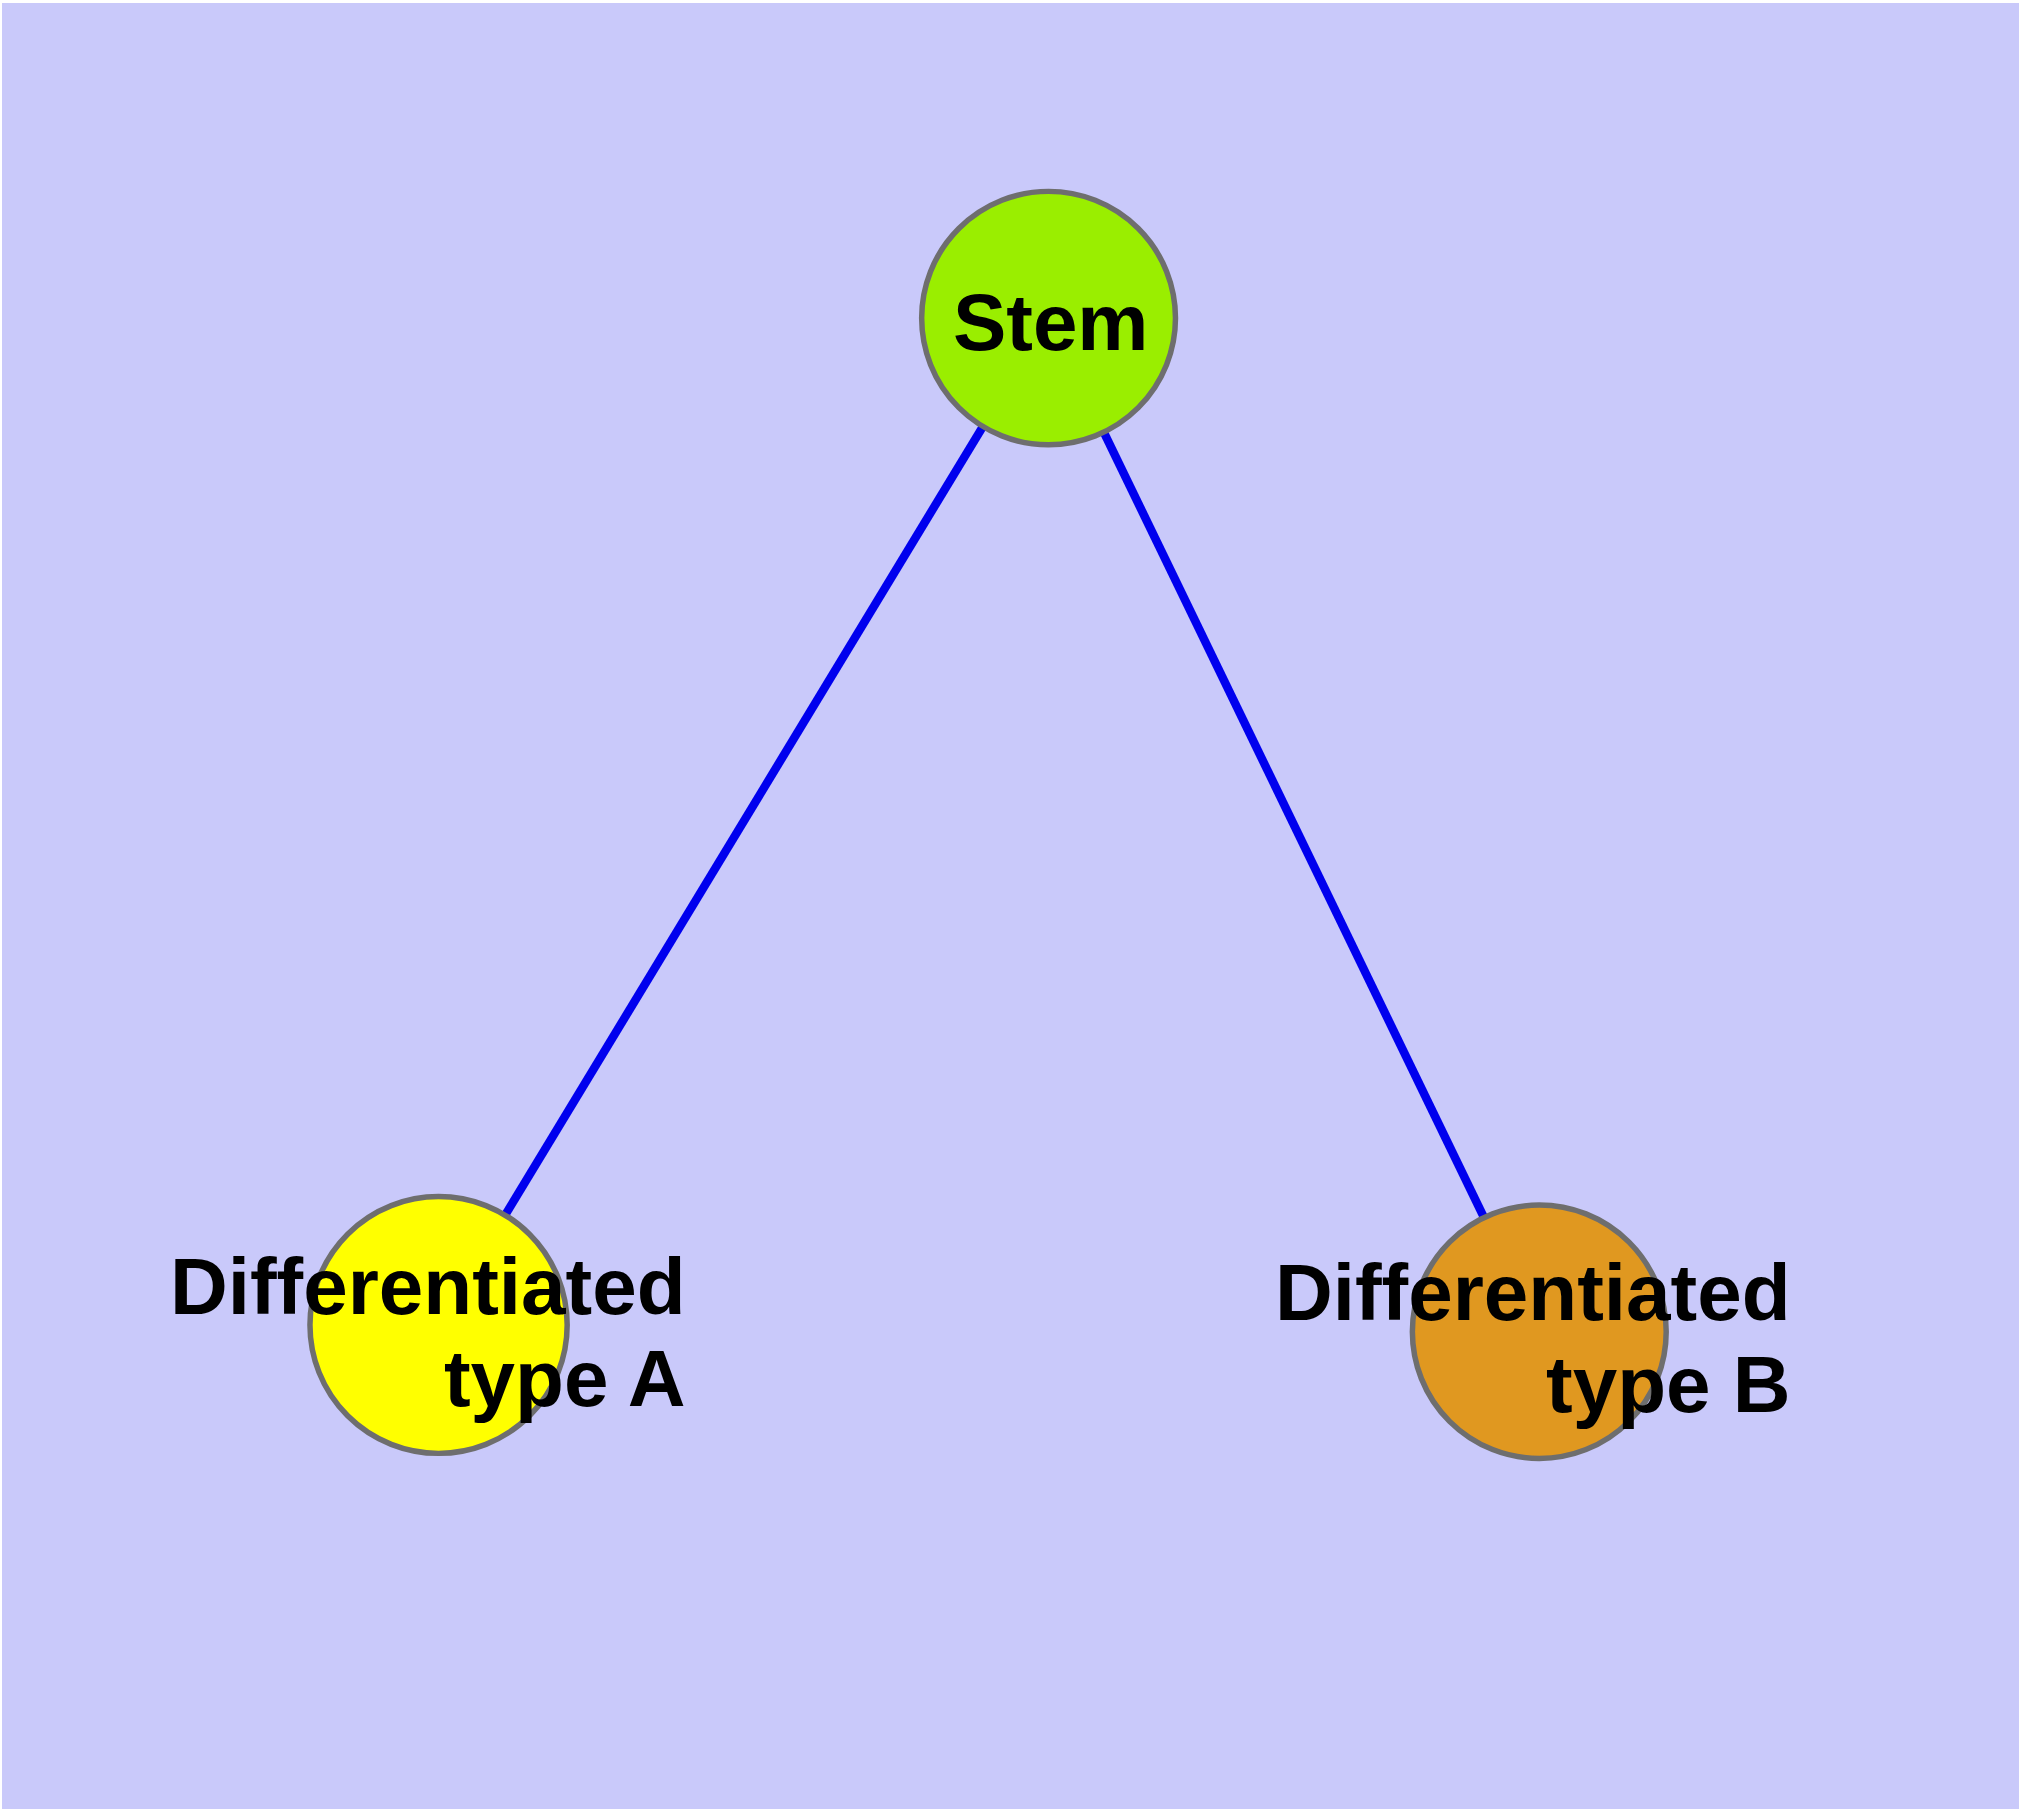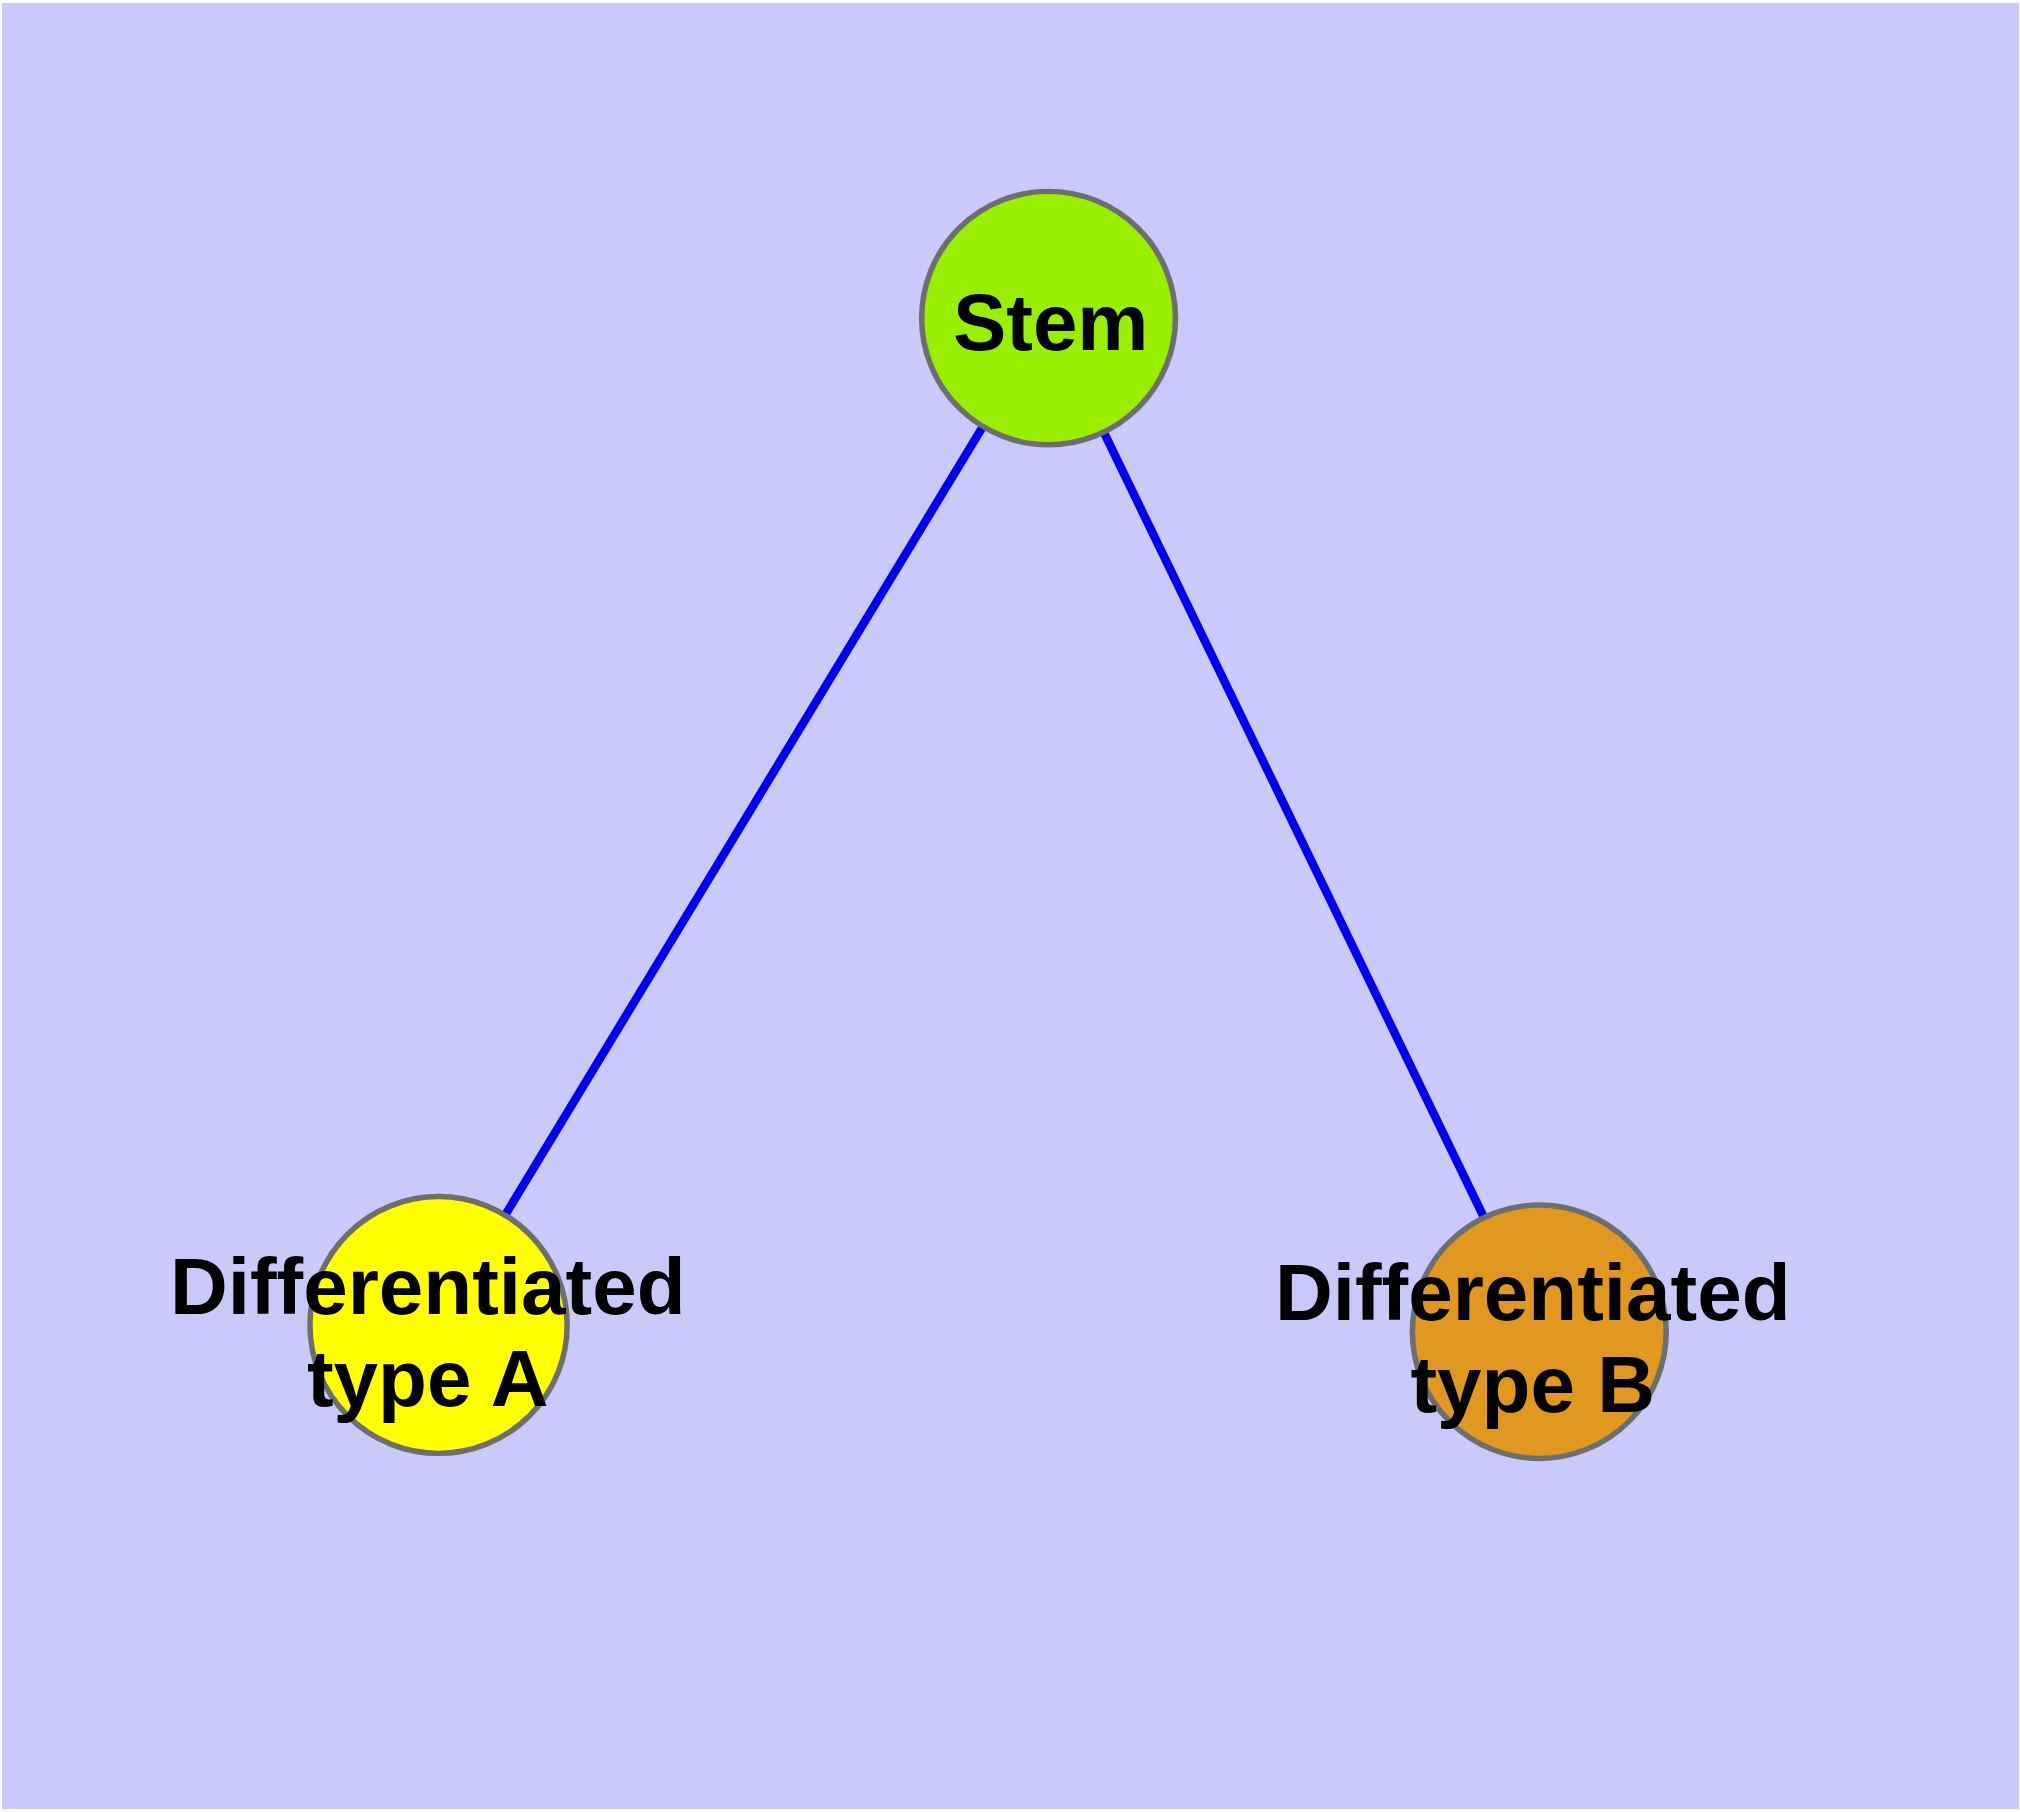"Stem" .node-label { text-align: center -> right }
